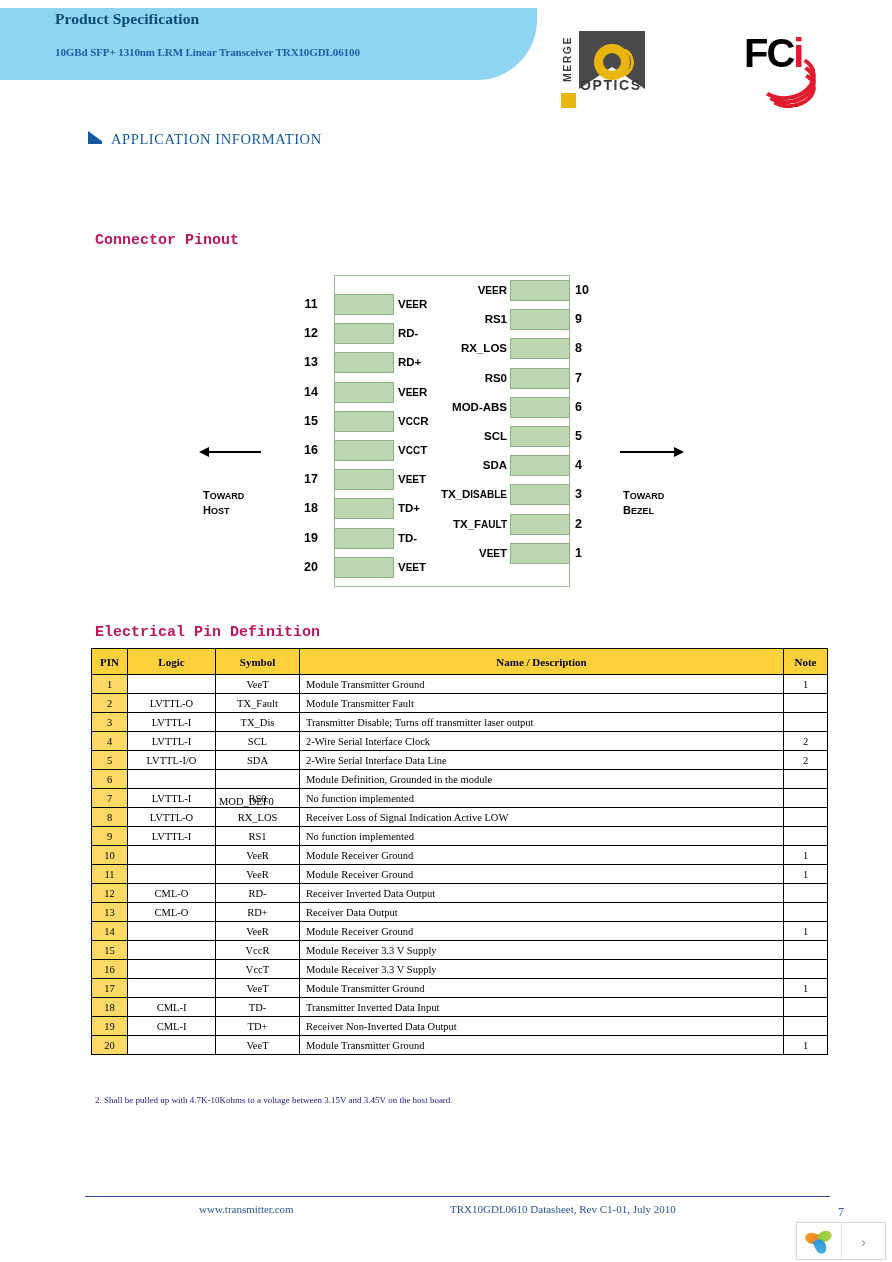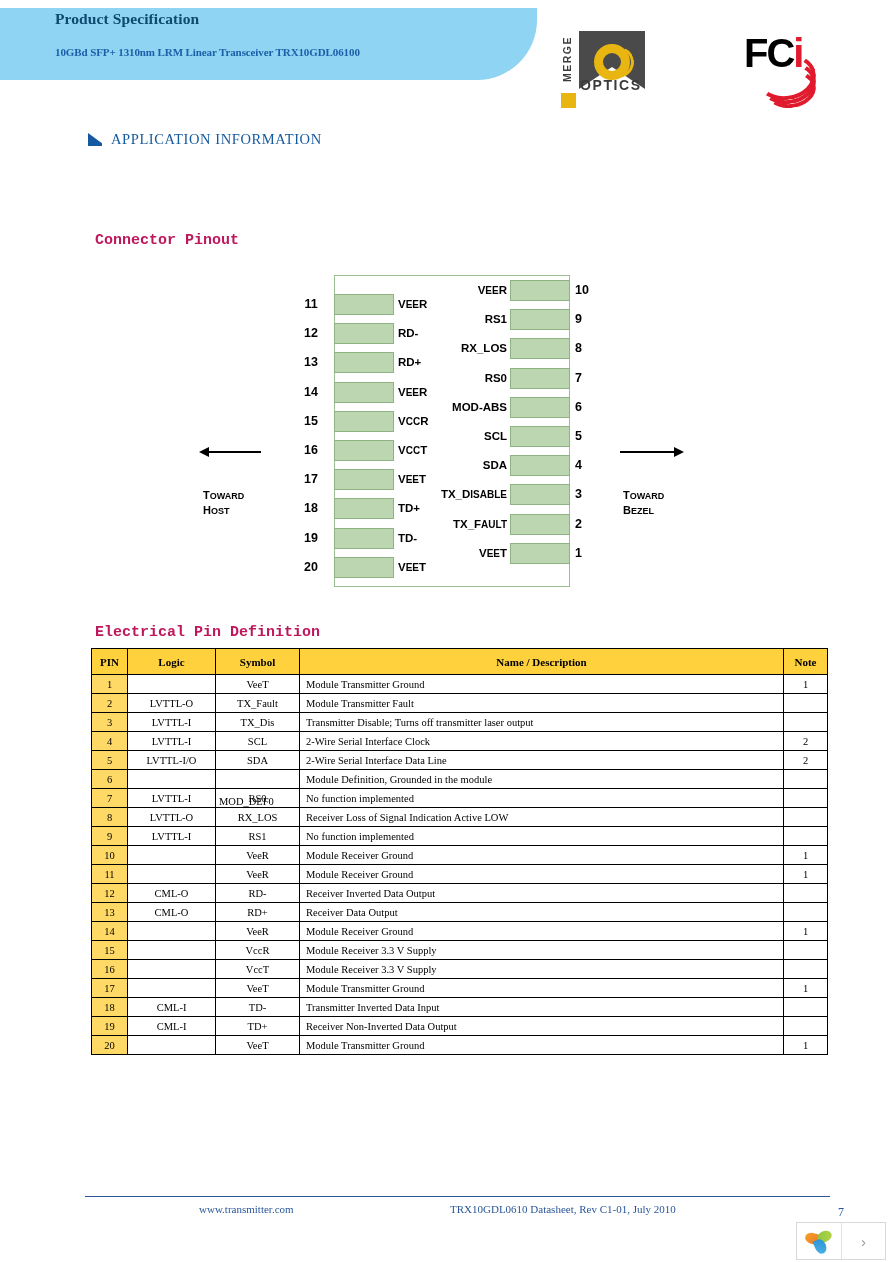"APPLICATION INFORMATION" .section-head { align-items: center -> flex-start }
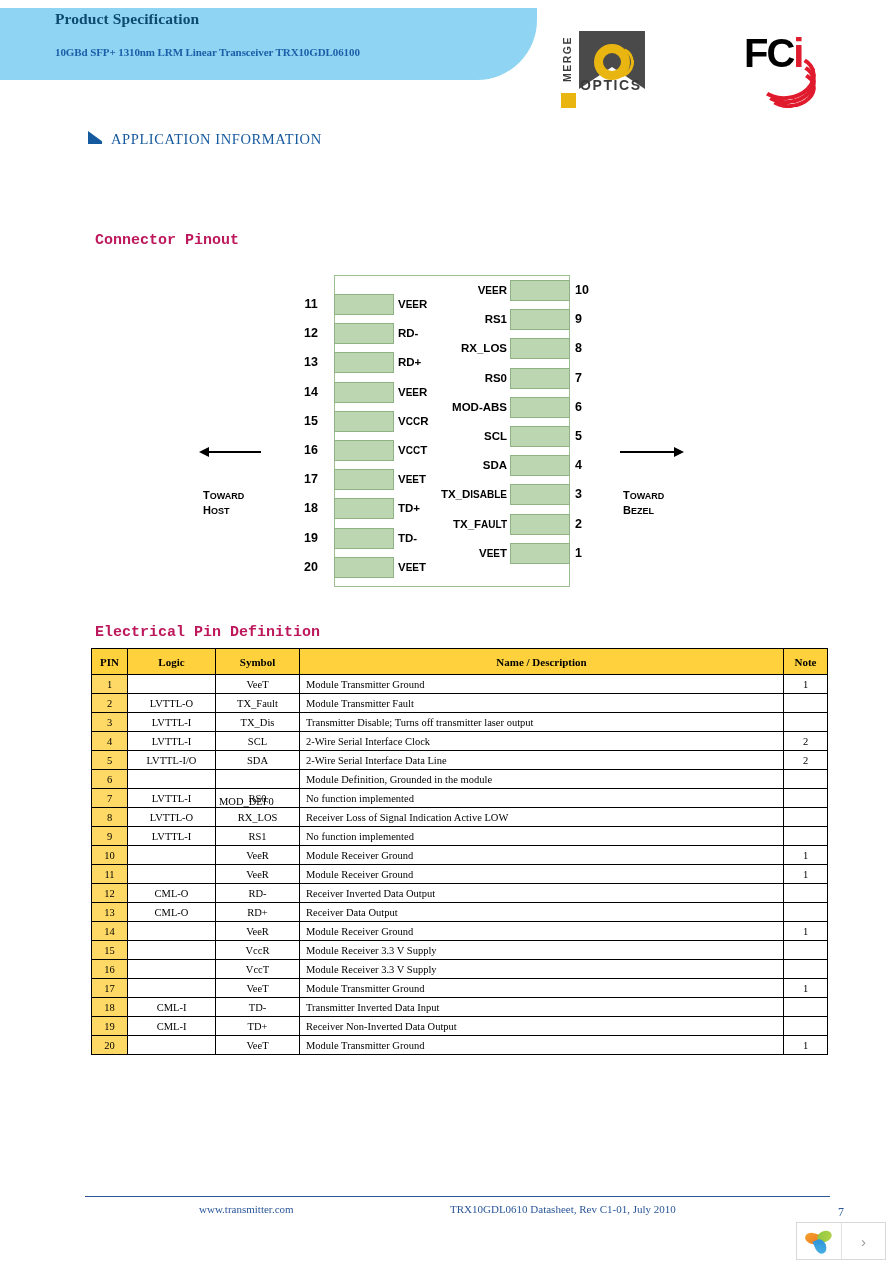"2. Shall be pulled up" div { html: none -> <div>2. Shall be pulled up with 4.7K-10Kohms to a voltage between 3.15V and 3.45V on the host board.</div> }
